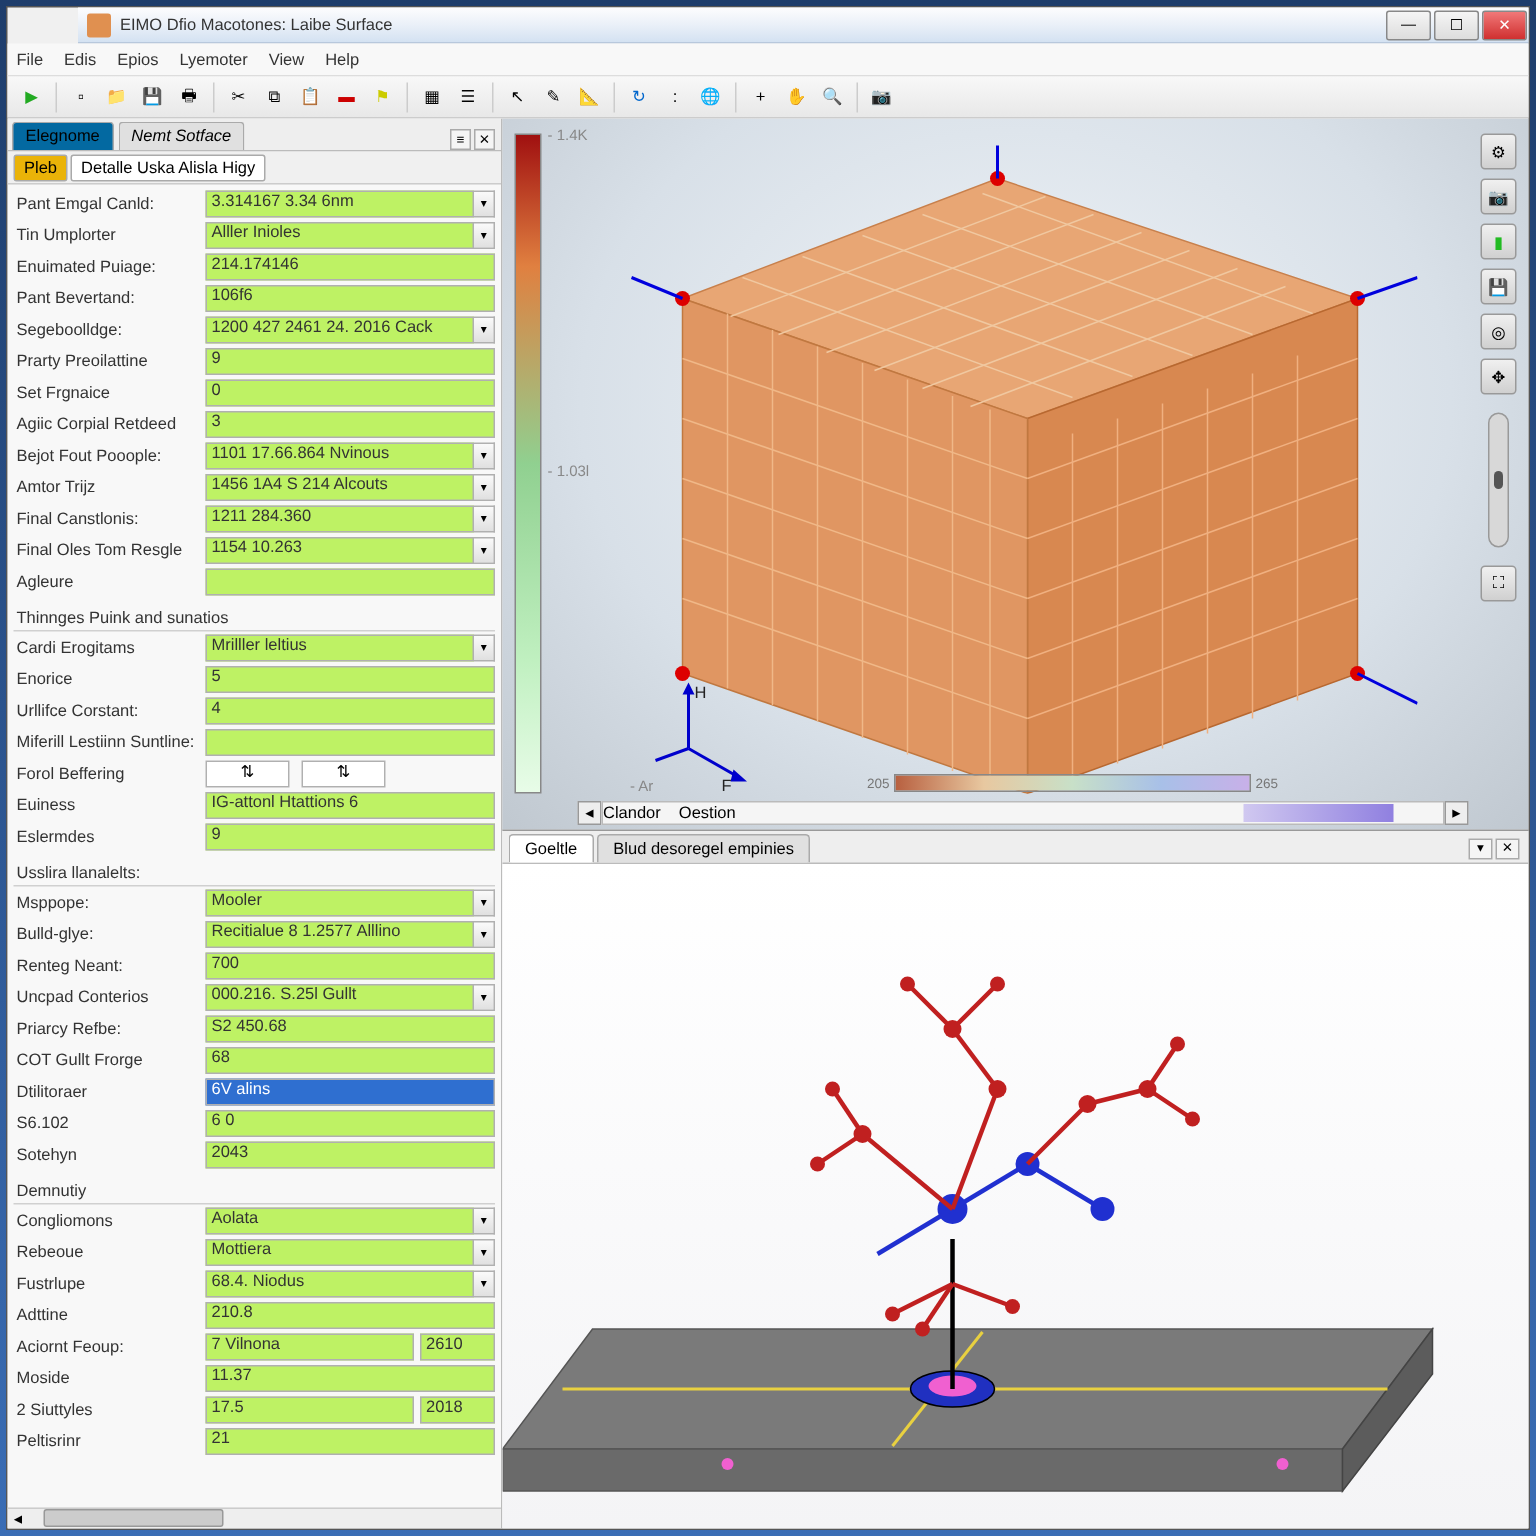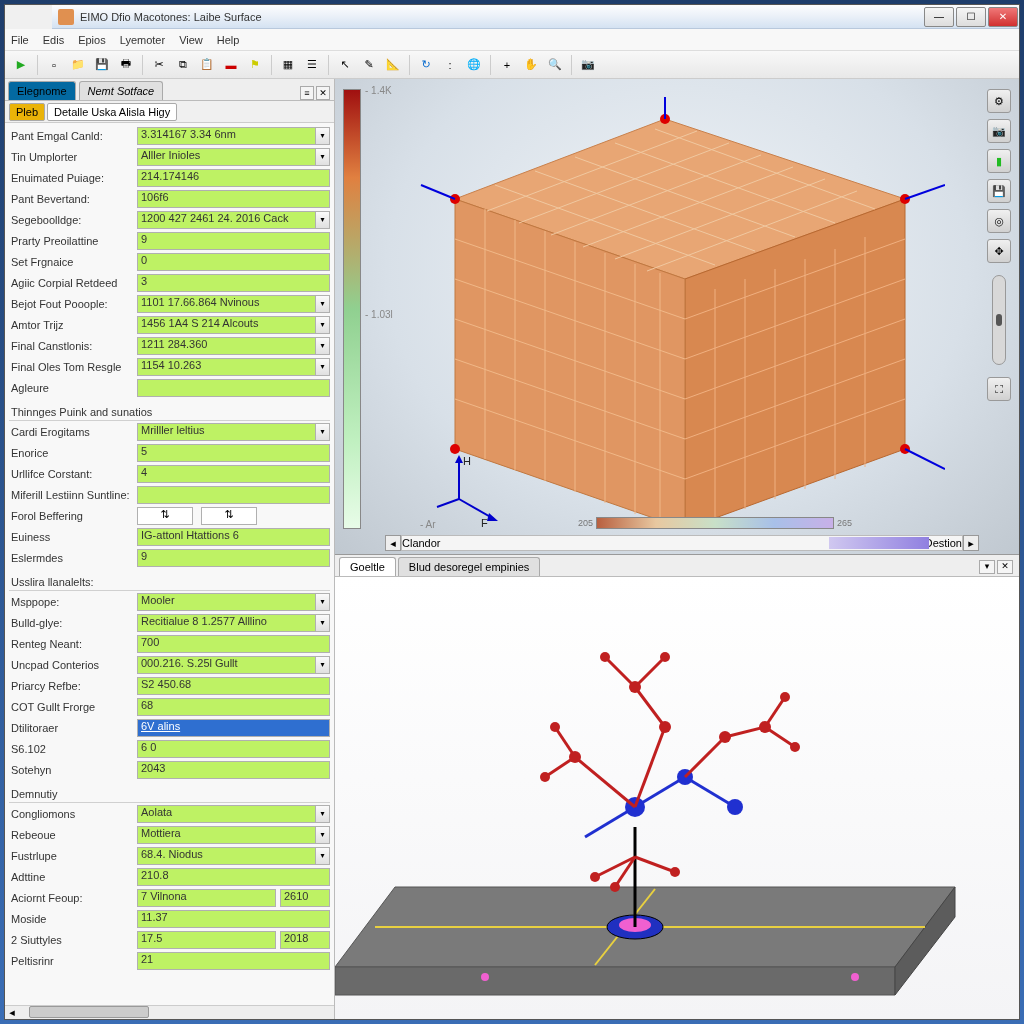"Clandor" .hbar-track { gap: 24px -> 12px; justify-content: space-between -> flex-start }
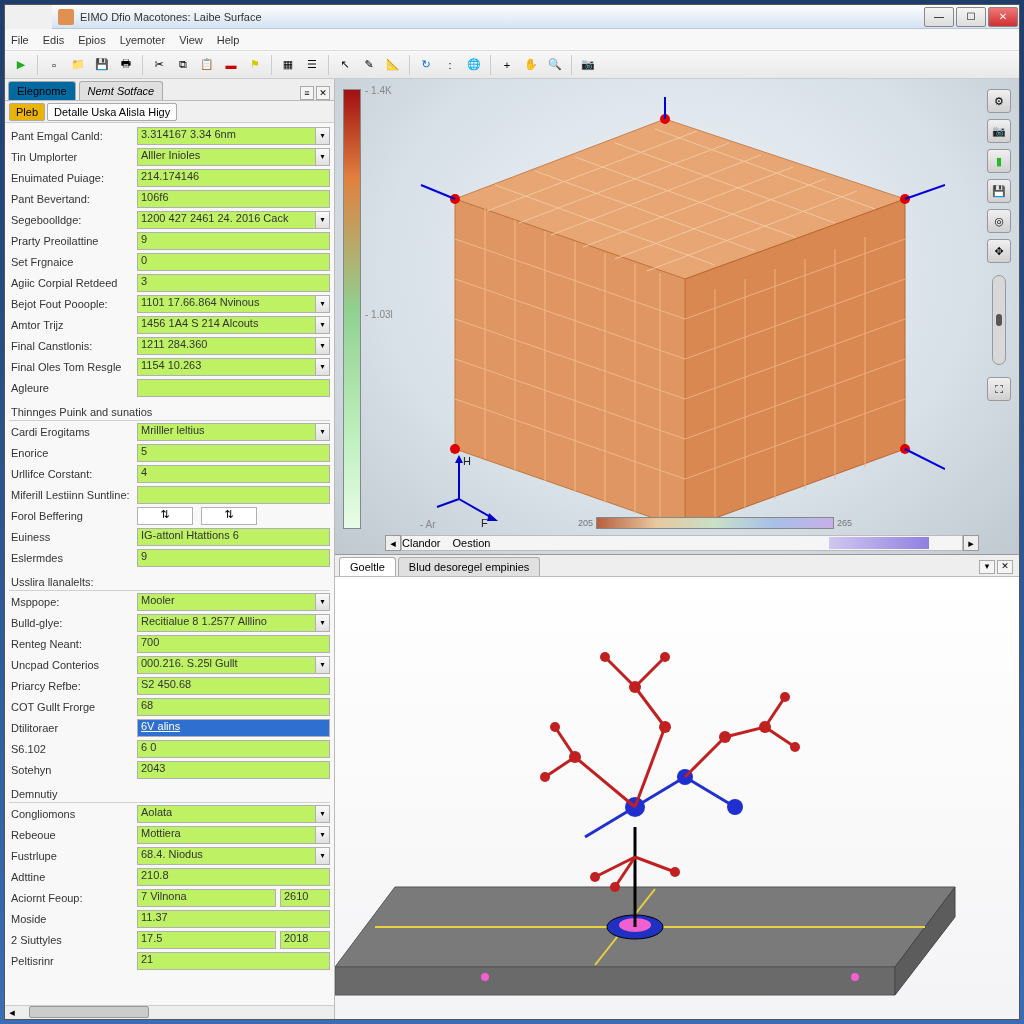"6V alins" .prop-input.selected { text-decoration: underline -> none }
